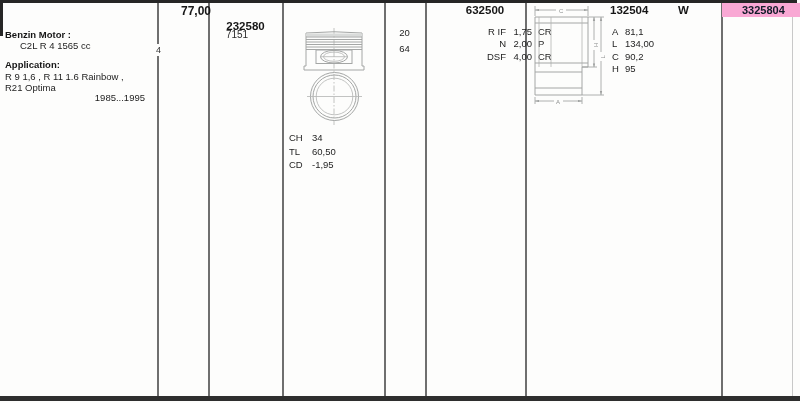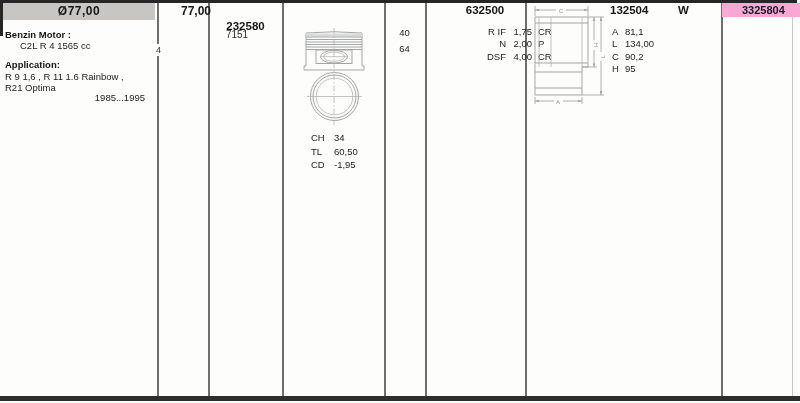"Ø77,00" div.abs { html: <div>Ø77,00</div> -> none }
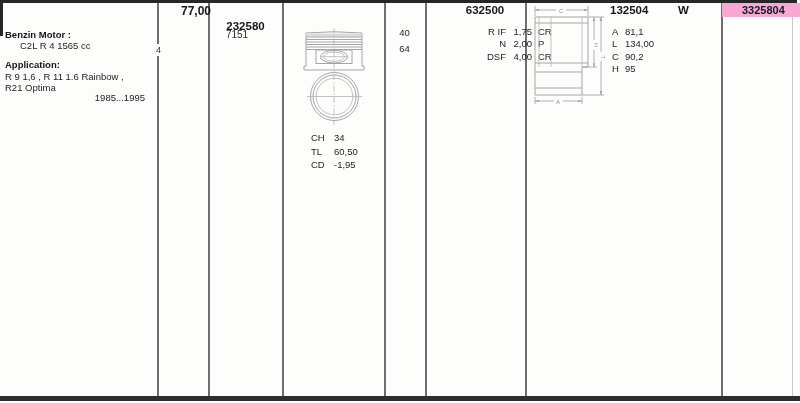"40" div.abs { text: 40 -> 20 }
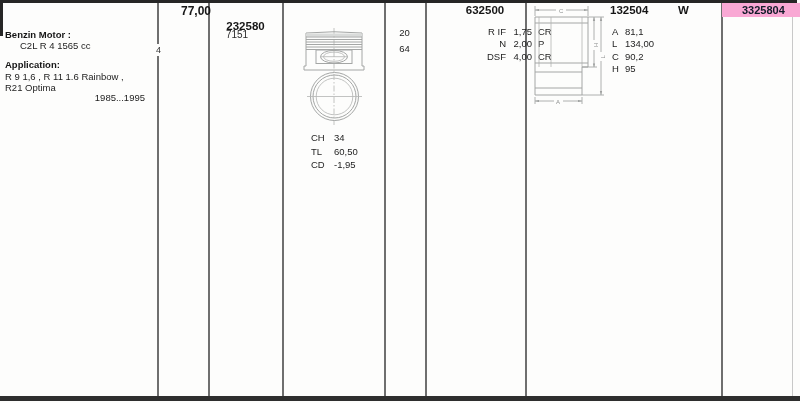"CH" .spec-row { margin-left: 22px -> none }
